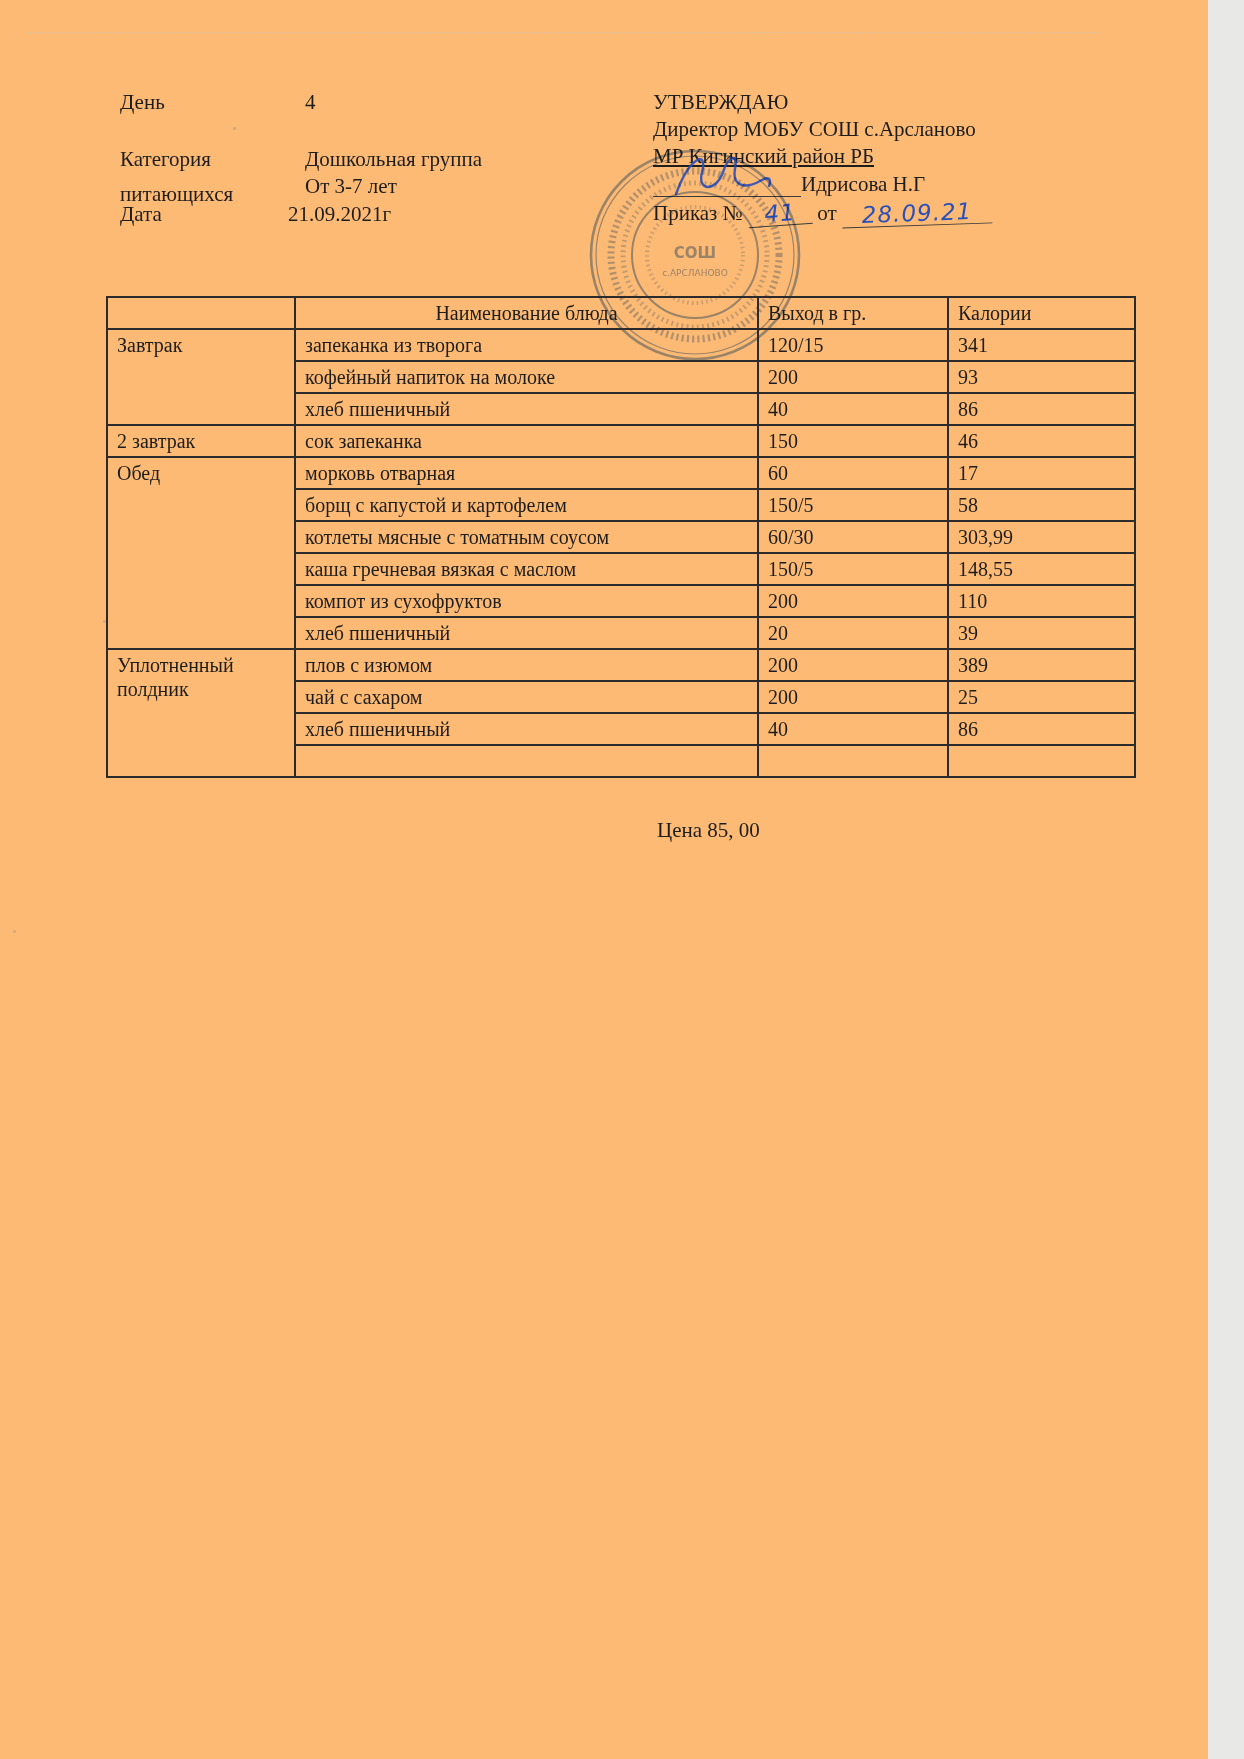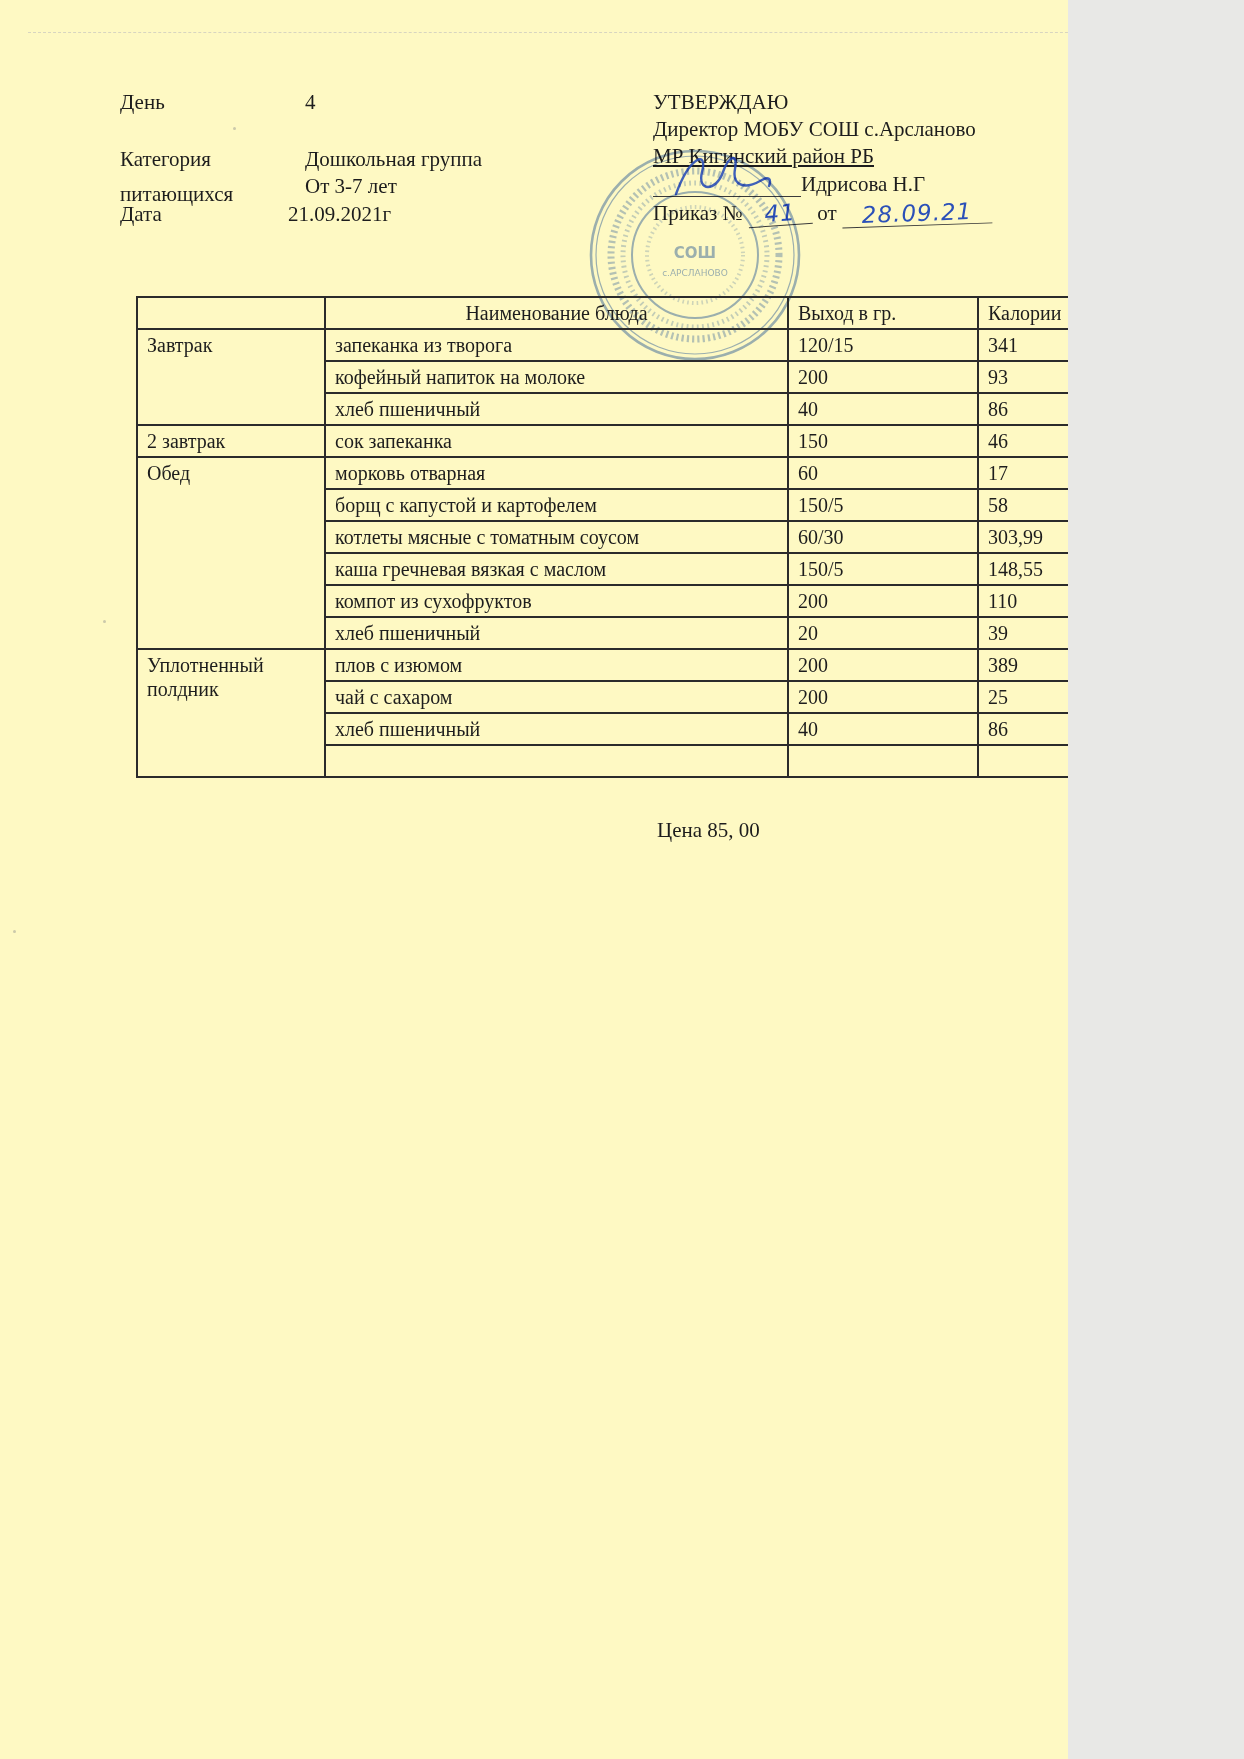"День" .page { background: #fef9c3 -> #fdba74; width: 1068px -> 1208px }
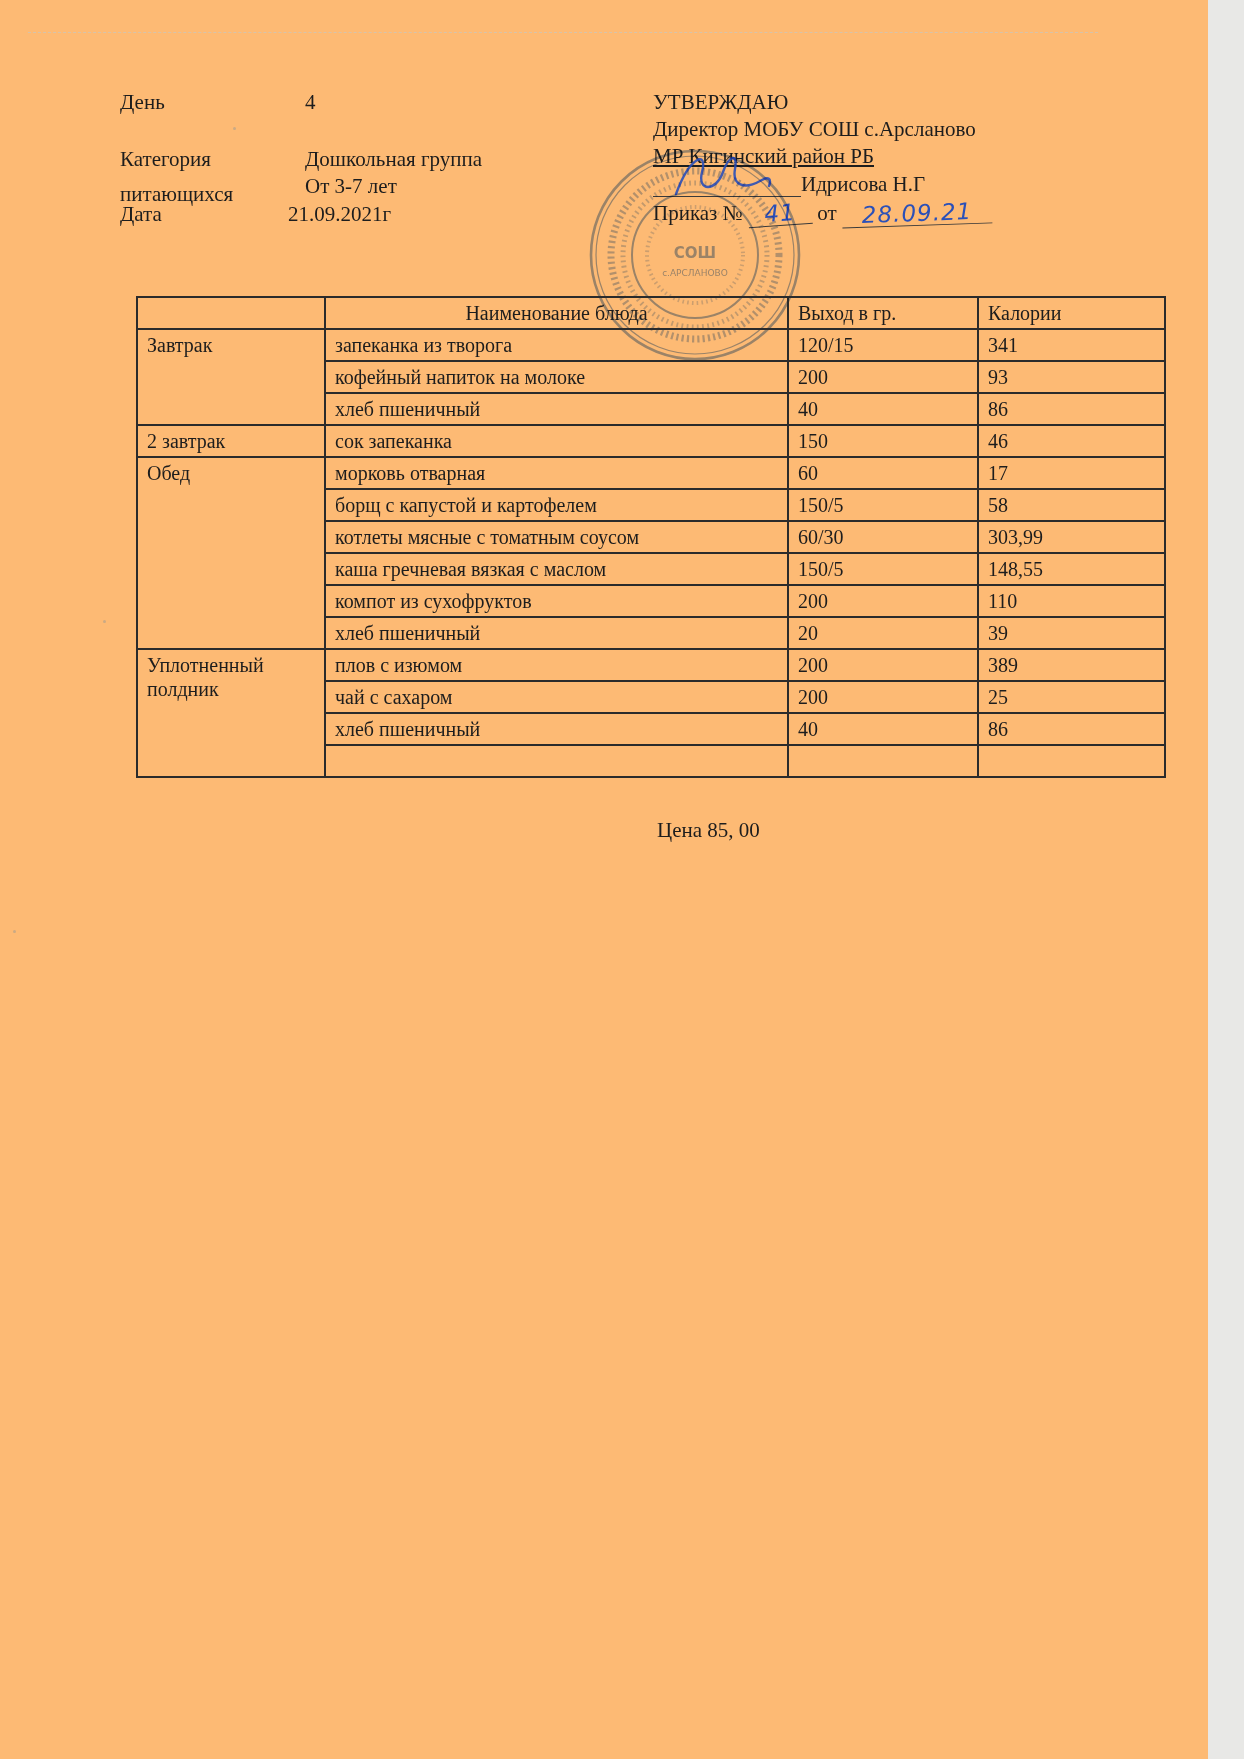"Наименование блюда" div.abs { left: 136px -> 106px }
